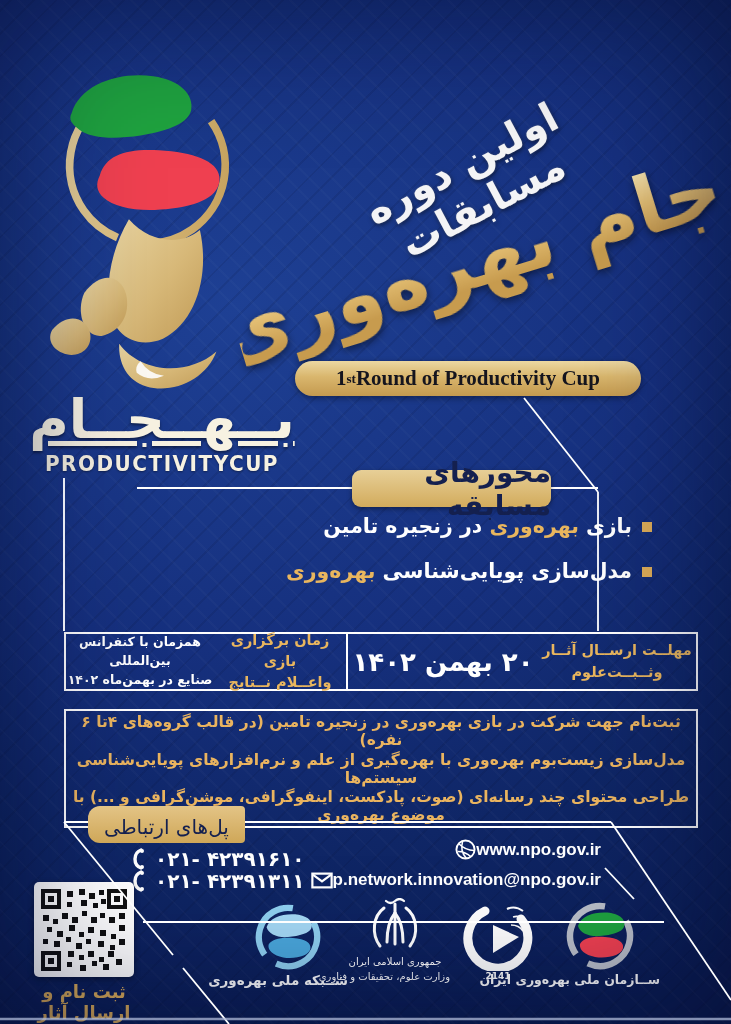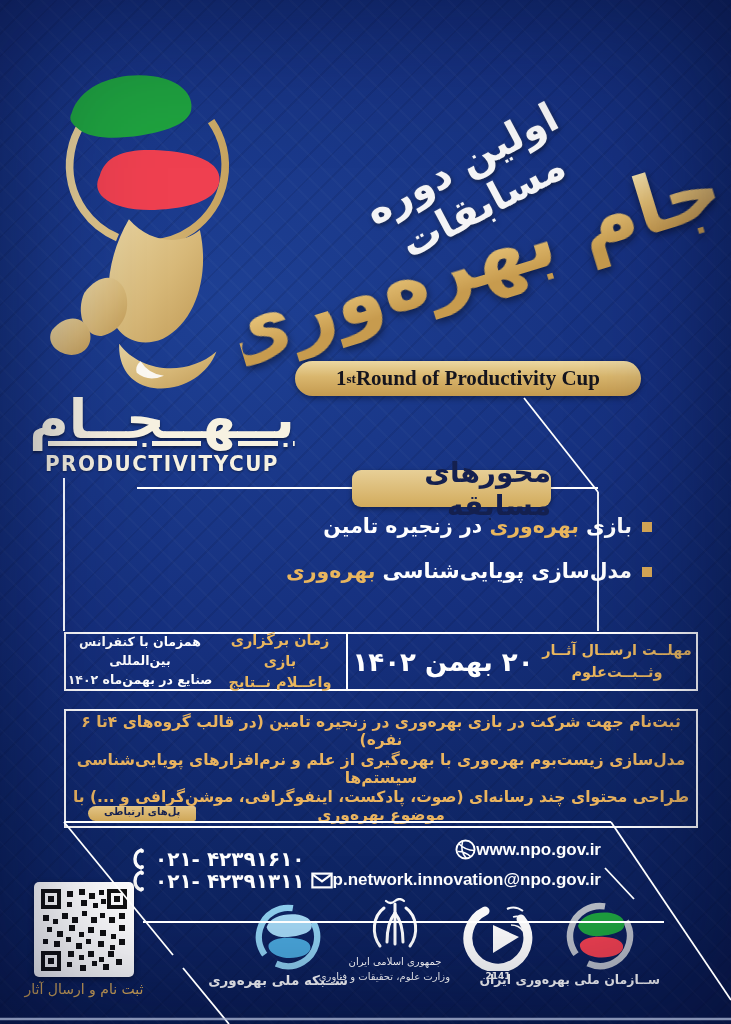"پل‌های ارتباطی" .contact-tab { font-size: 10px -> 20px; font-weight: bold -> normal; padding: 0 16px 4px -> 9px 16px 4px }
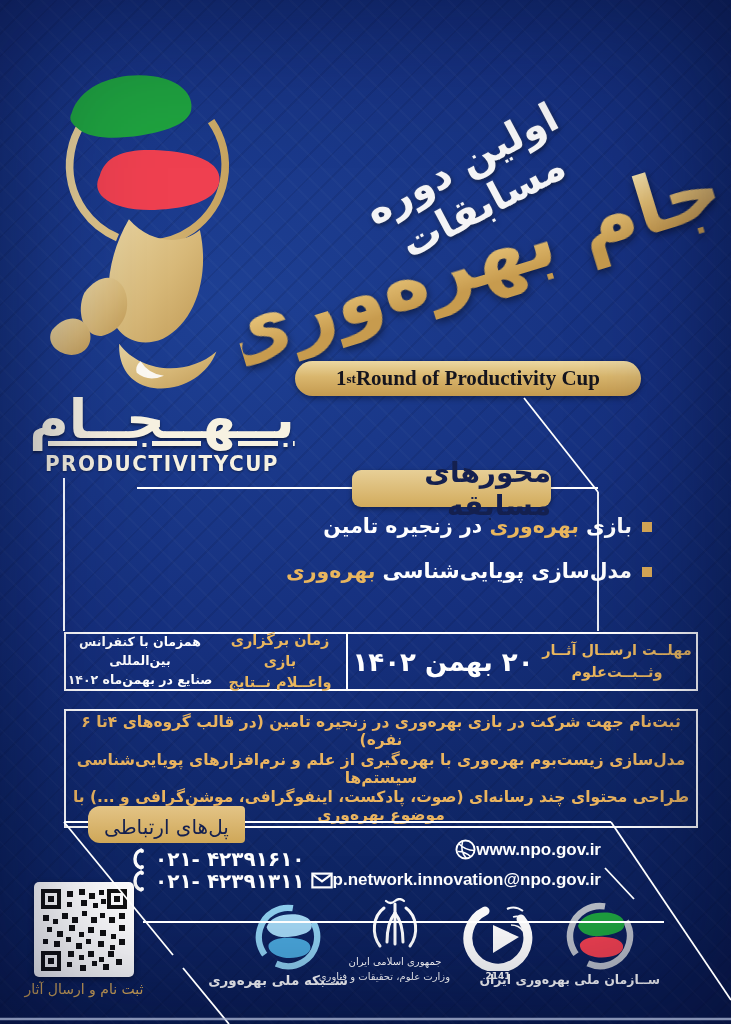"ثبت نام و ارسال آثار" .qr-caption { font-size: 14px -> 18px; font-weight: normal -> bold }
